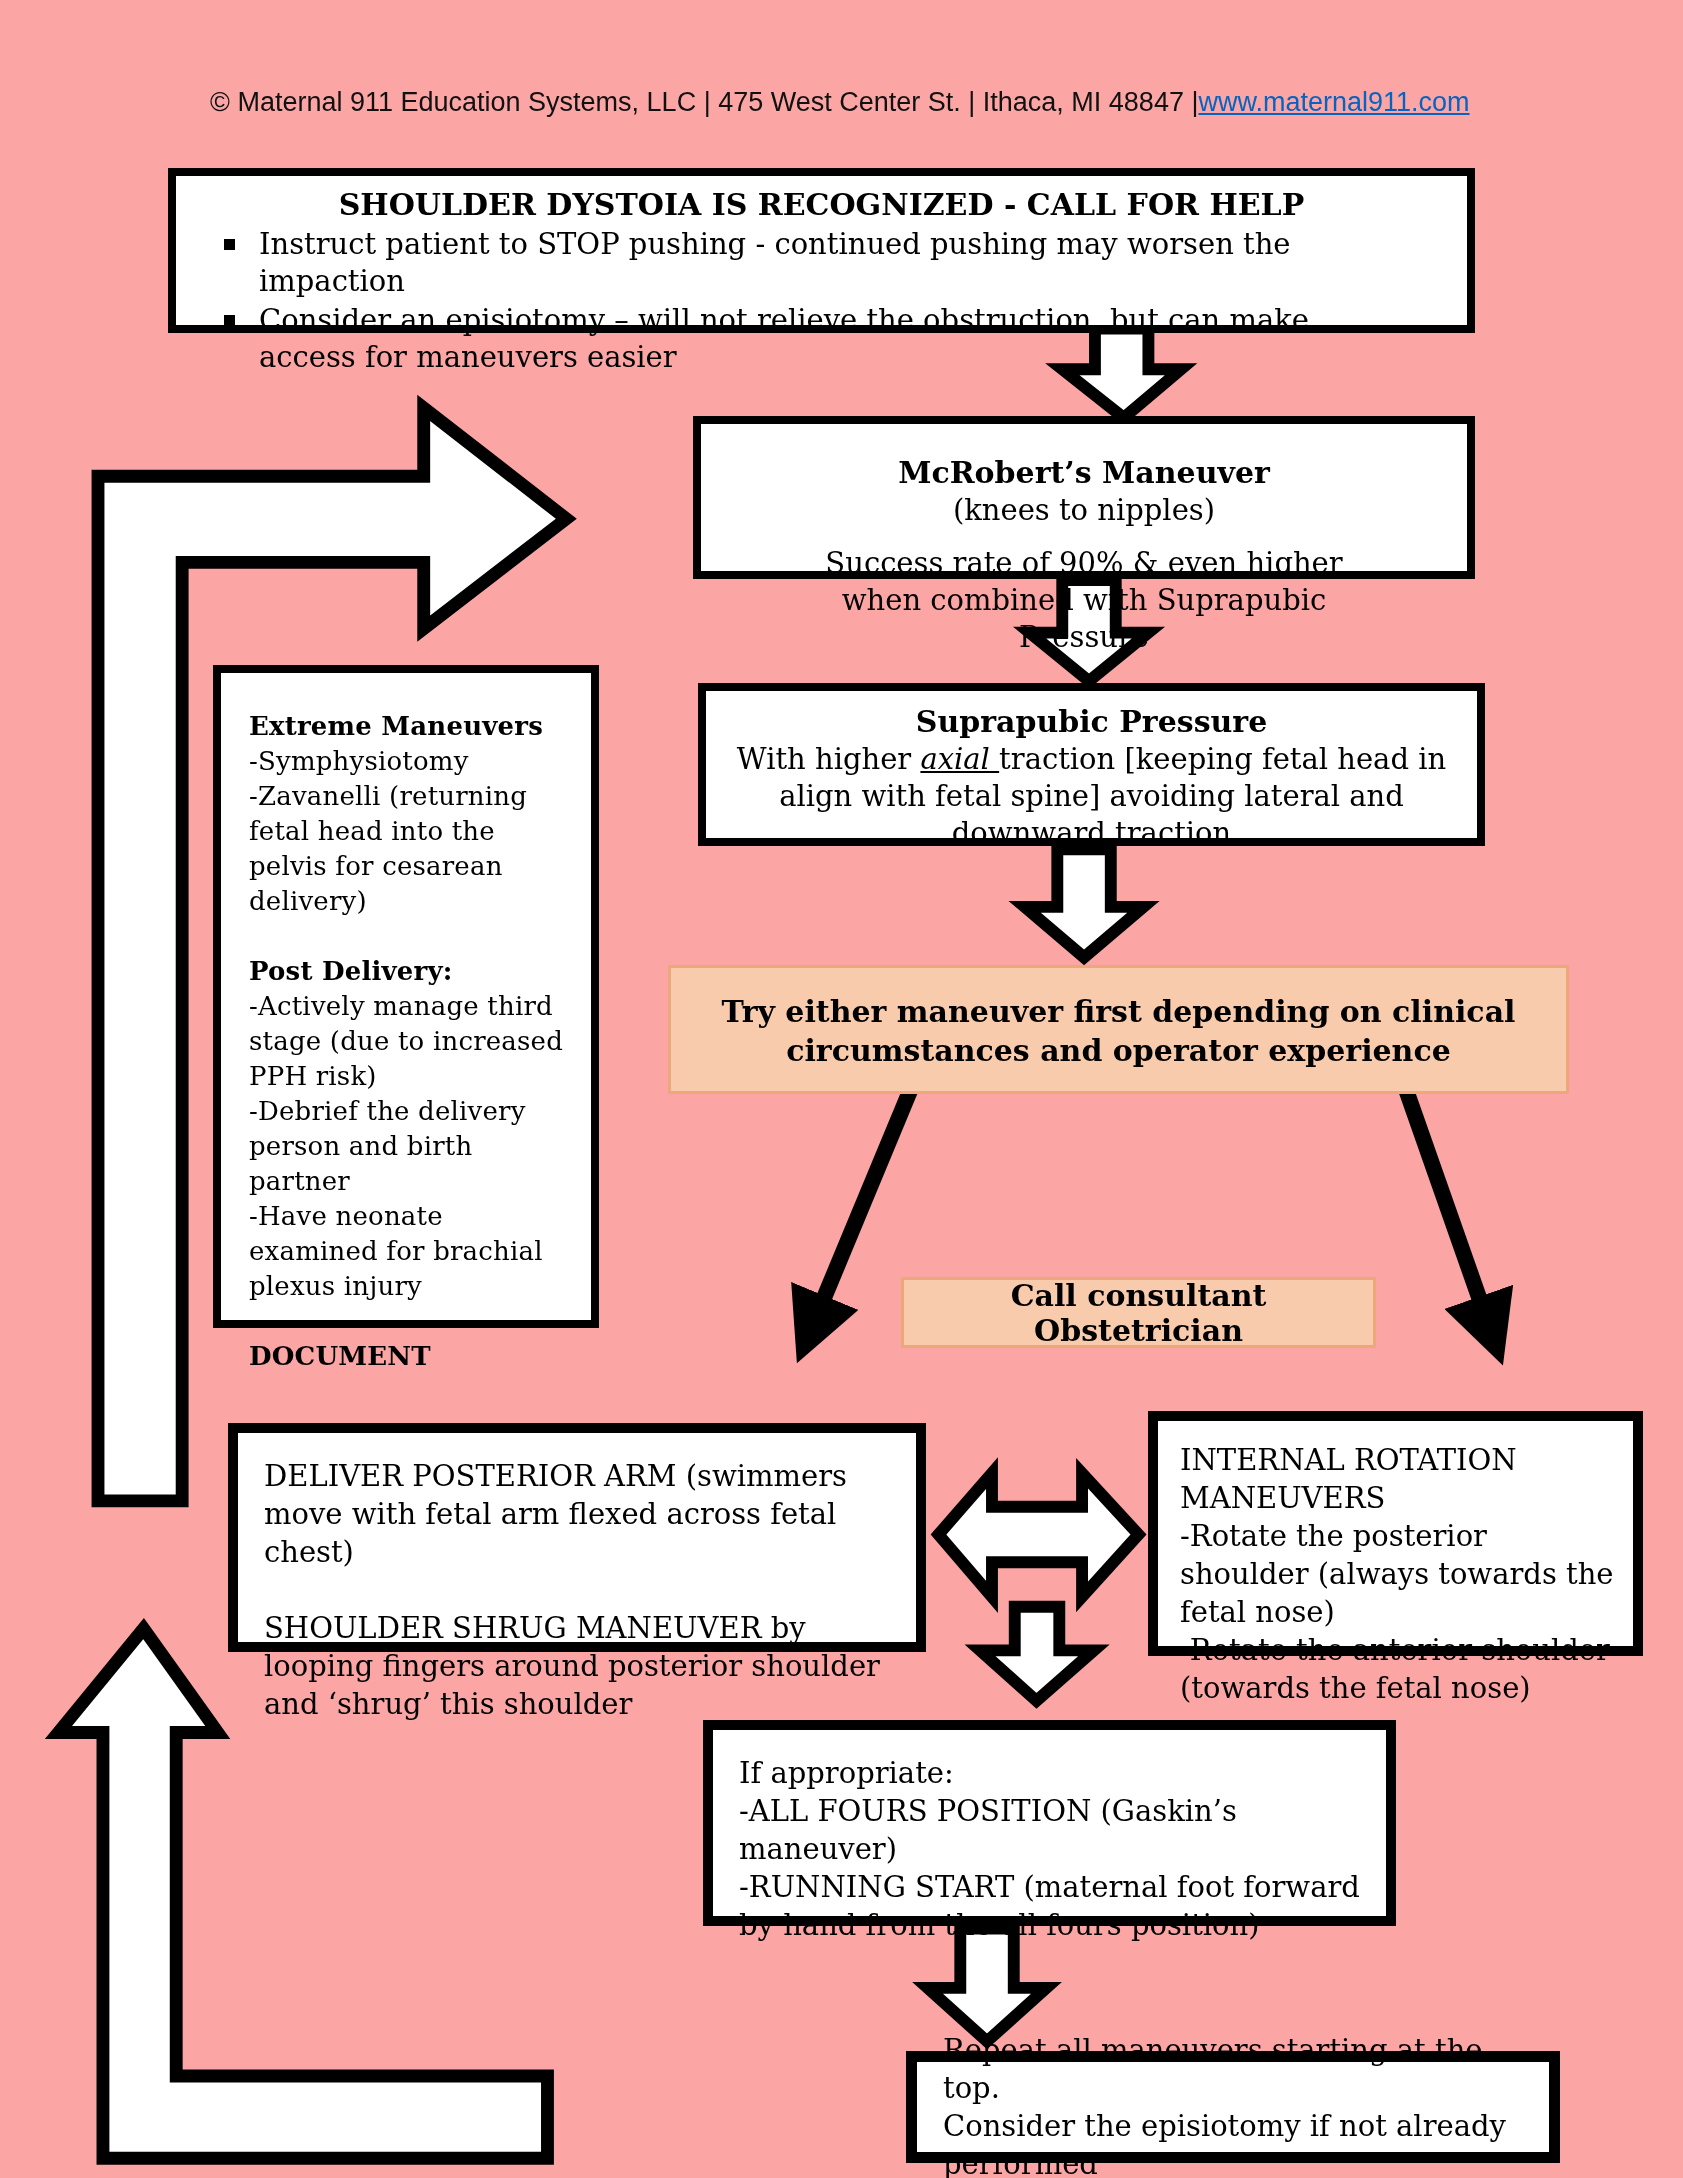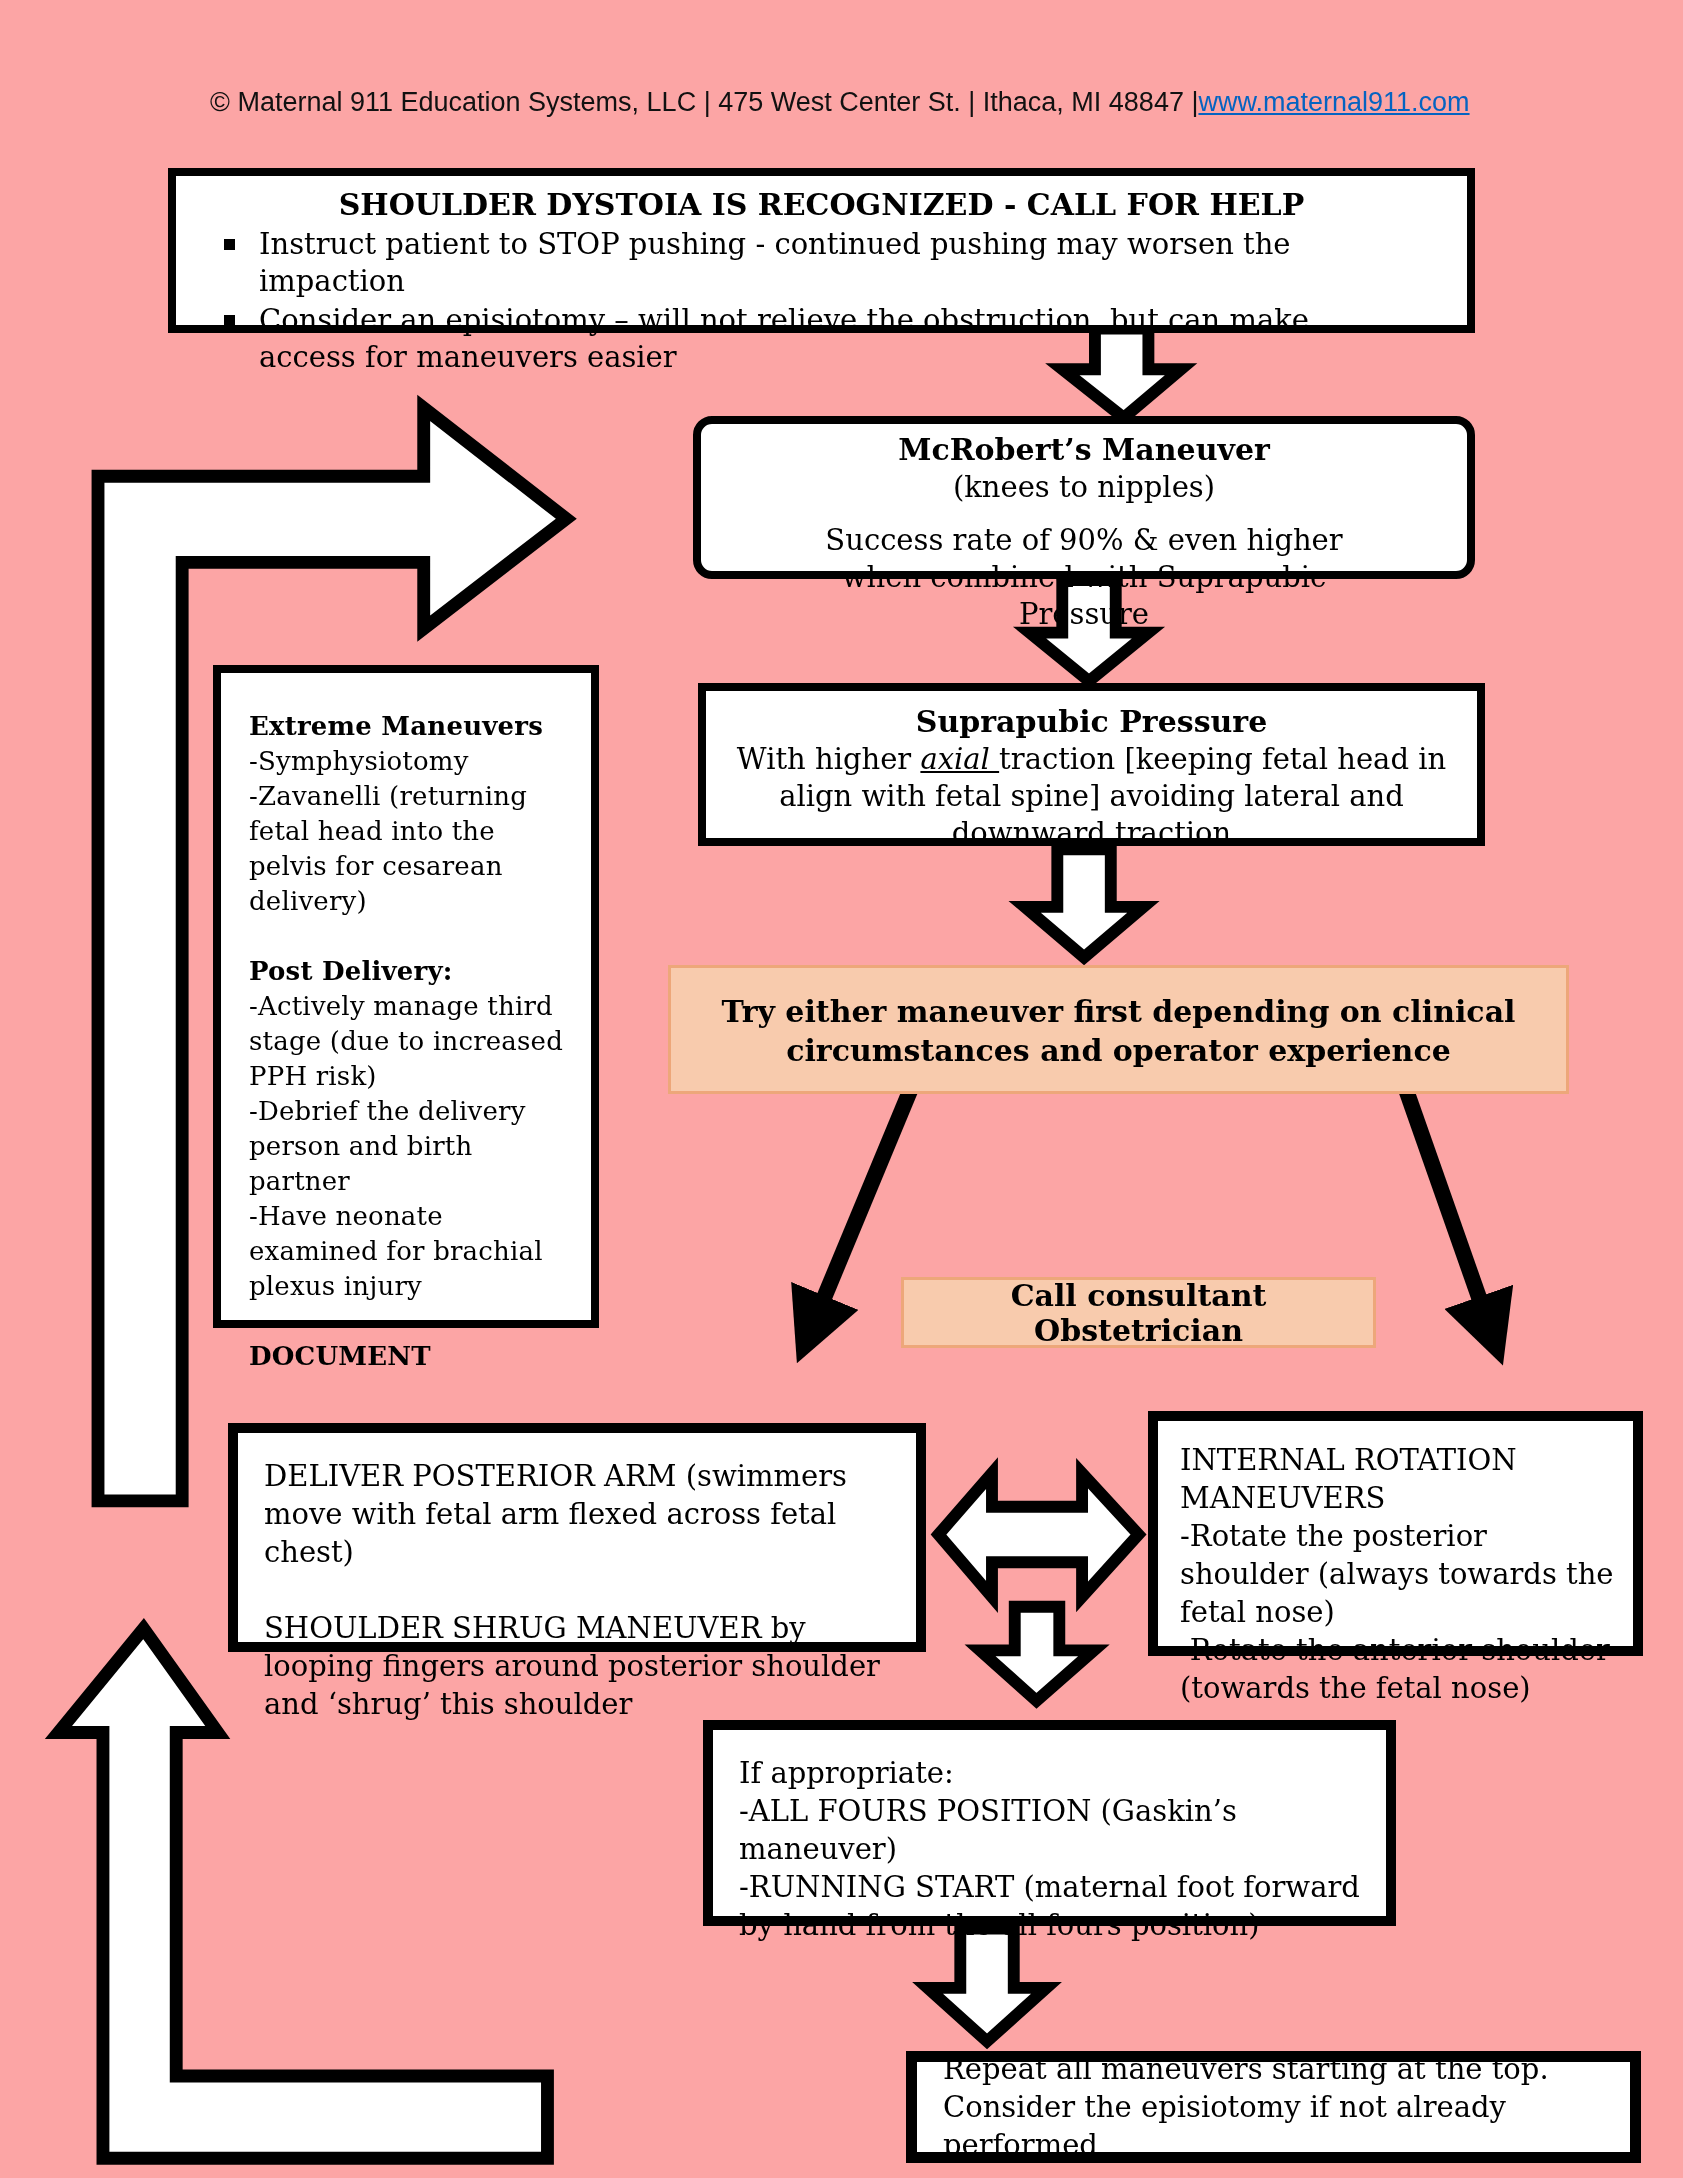"McRobert’s Maneuver" #box-mcroberts { border-radius: 19px -> none; padding-top: 7px -> 30px }
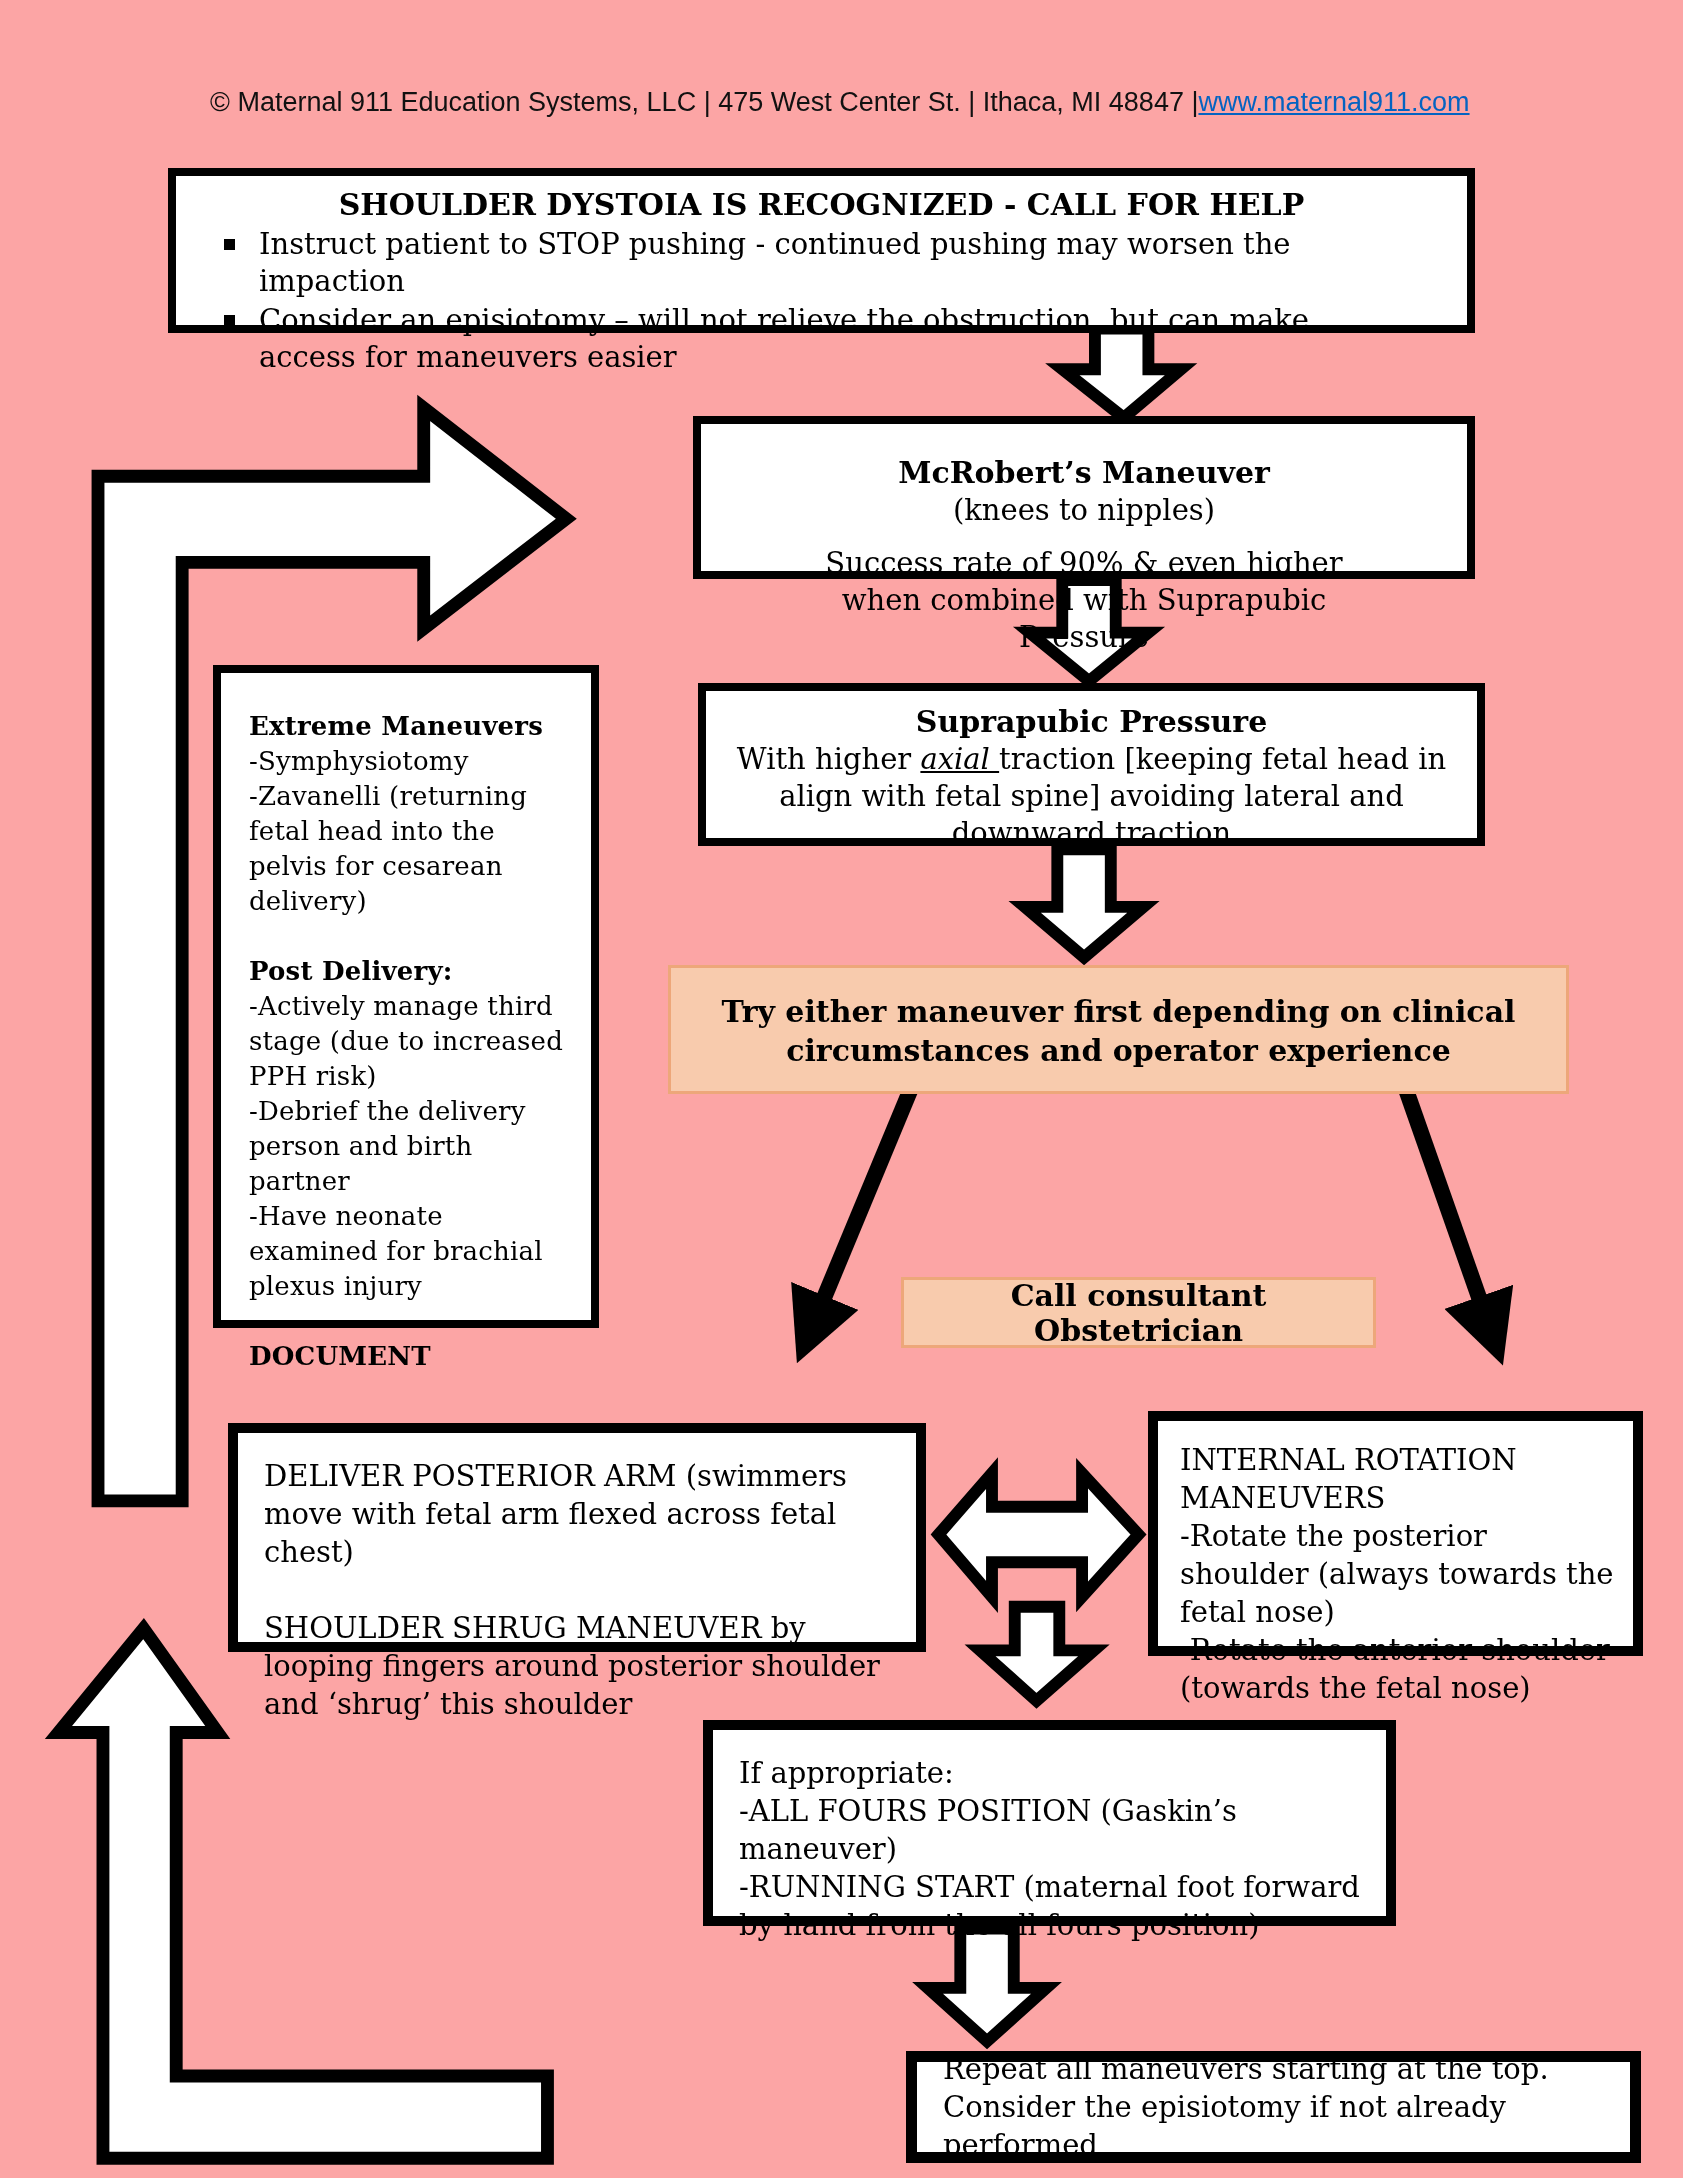"Repeat all maneuvers starting at" div.fbox { width: 735px -> 654px }
